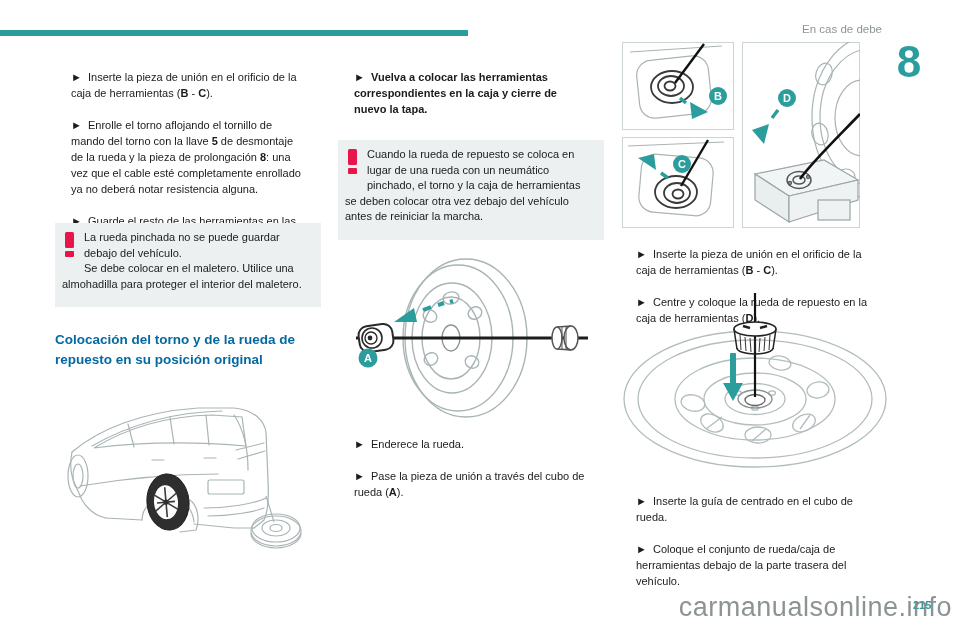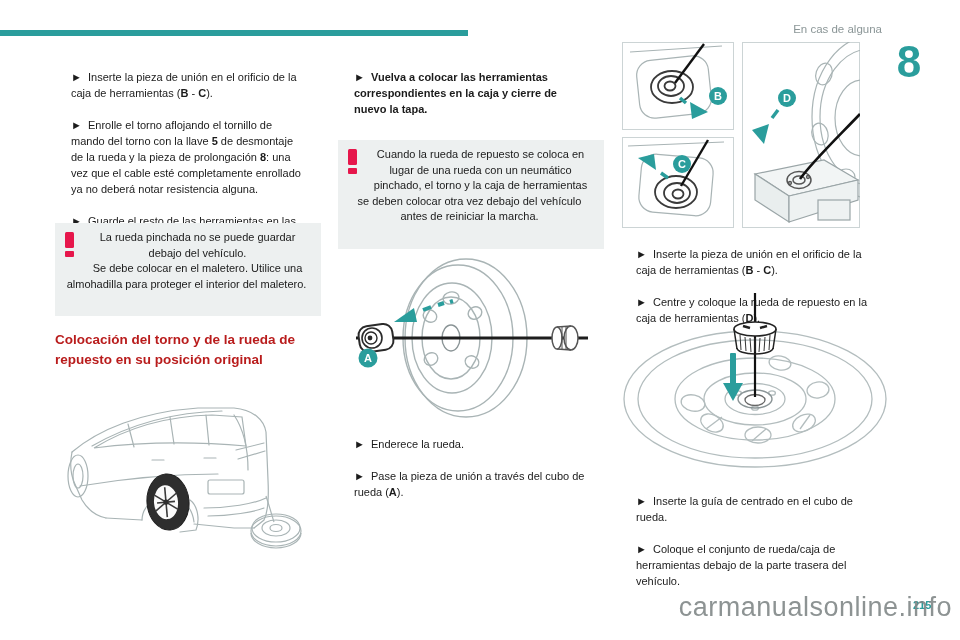"En cas de alguna" div.abs { text: alguna -> debe }
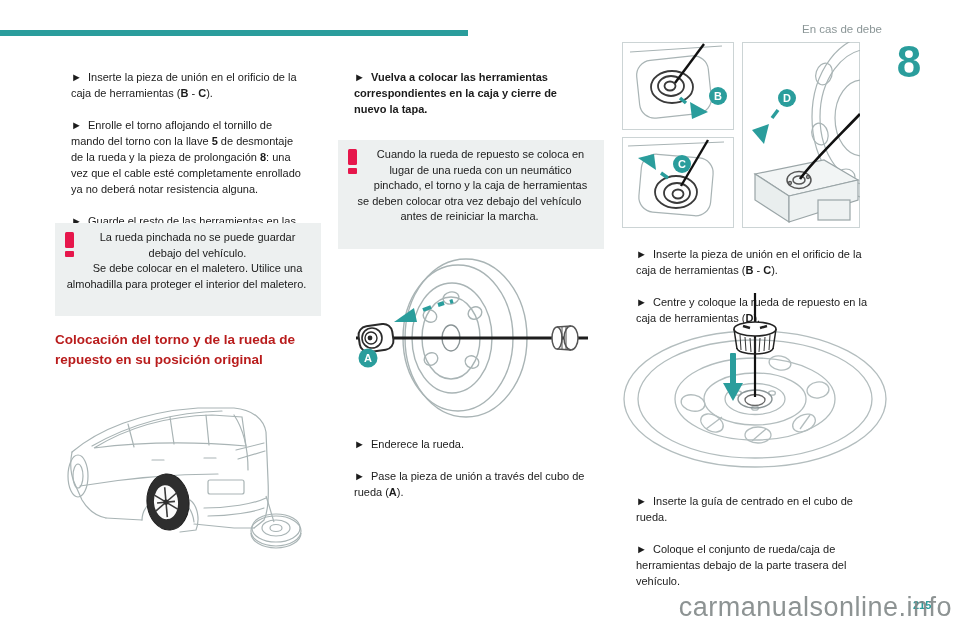"Cuando la rueda de repuesto" .warnbox { padding: 7px 10px 24px 7px -> 7px 10px 15px 7px; text-align: center -> none }
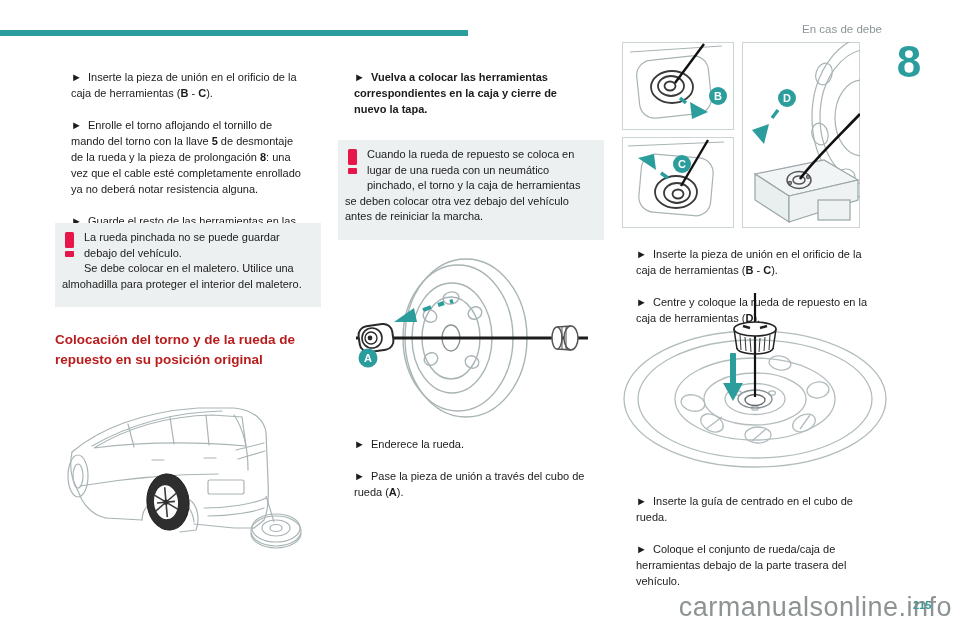"Colocación del torno y de" .h2 { color: #b91c1c -> #0369a1 }
